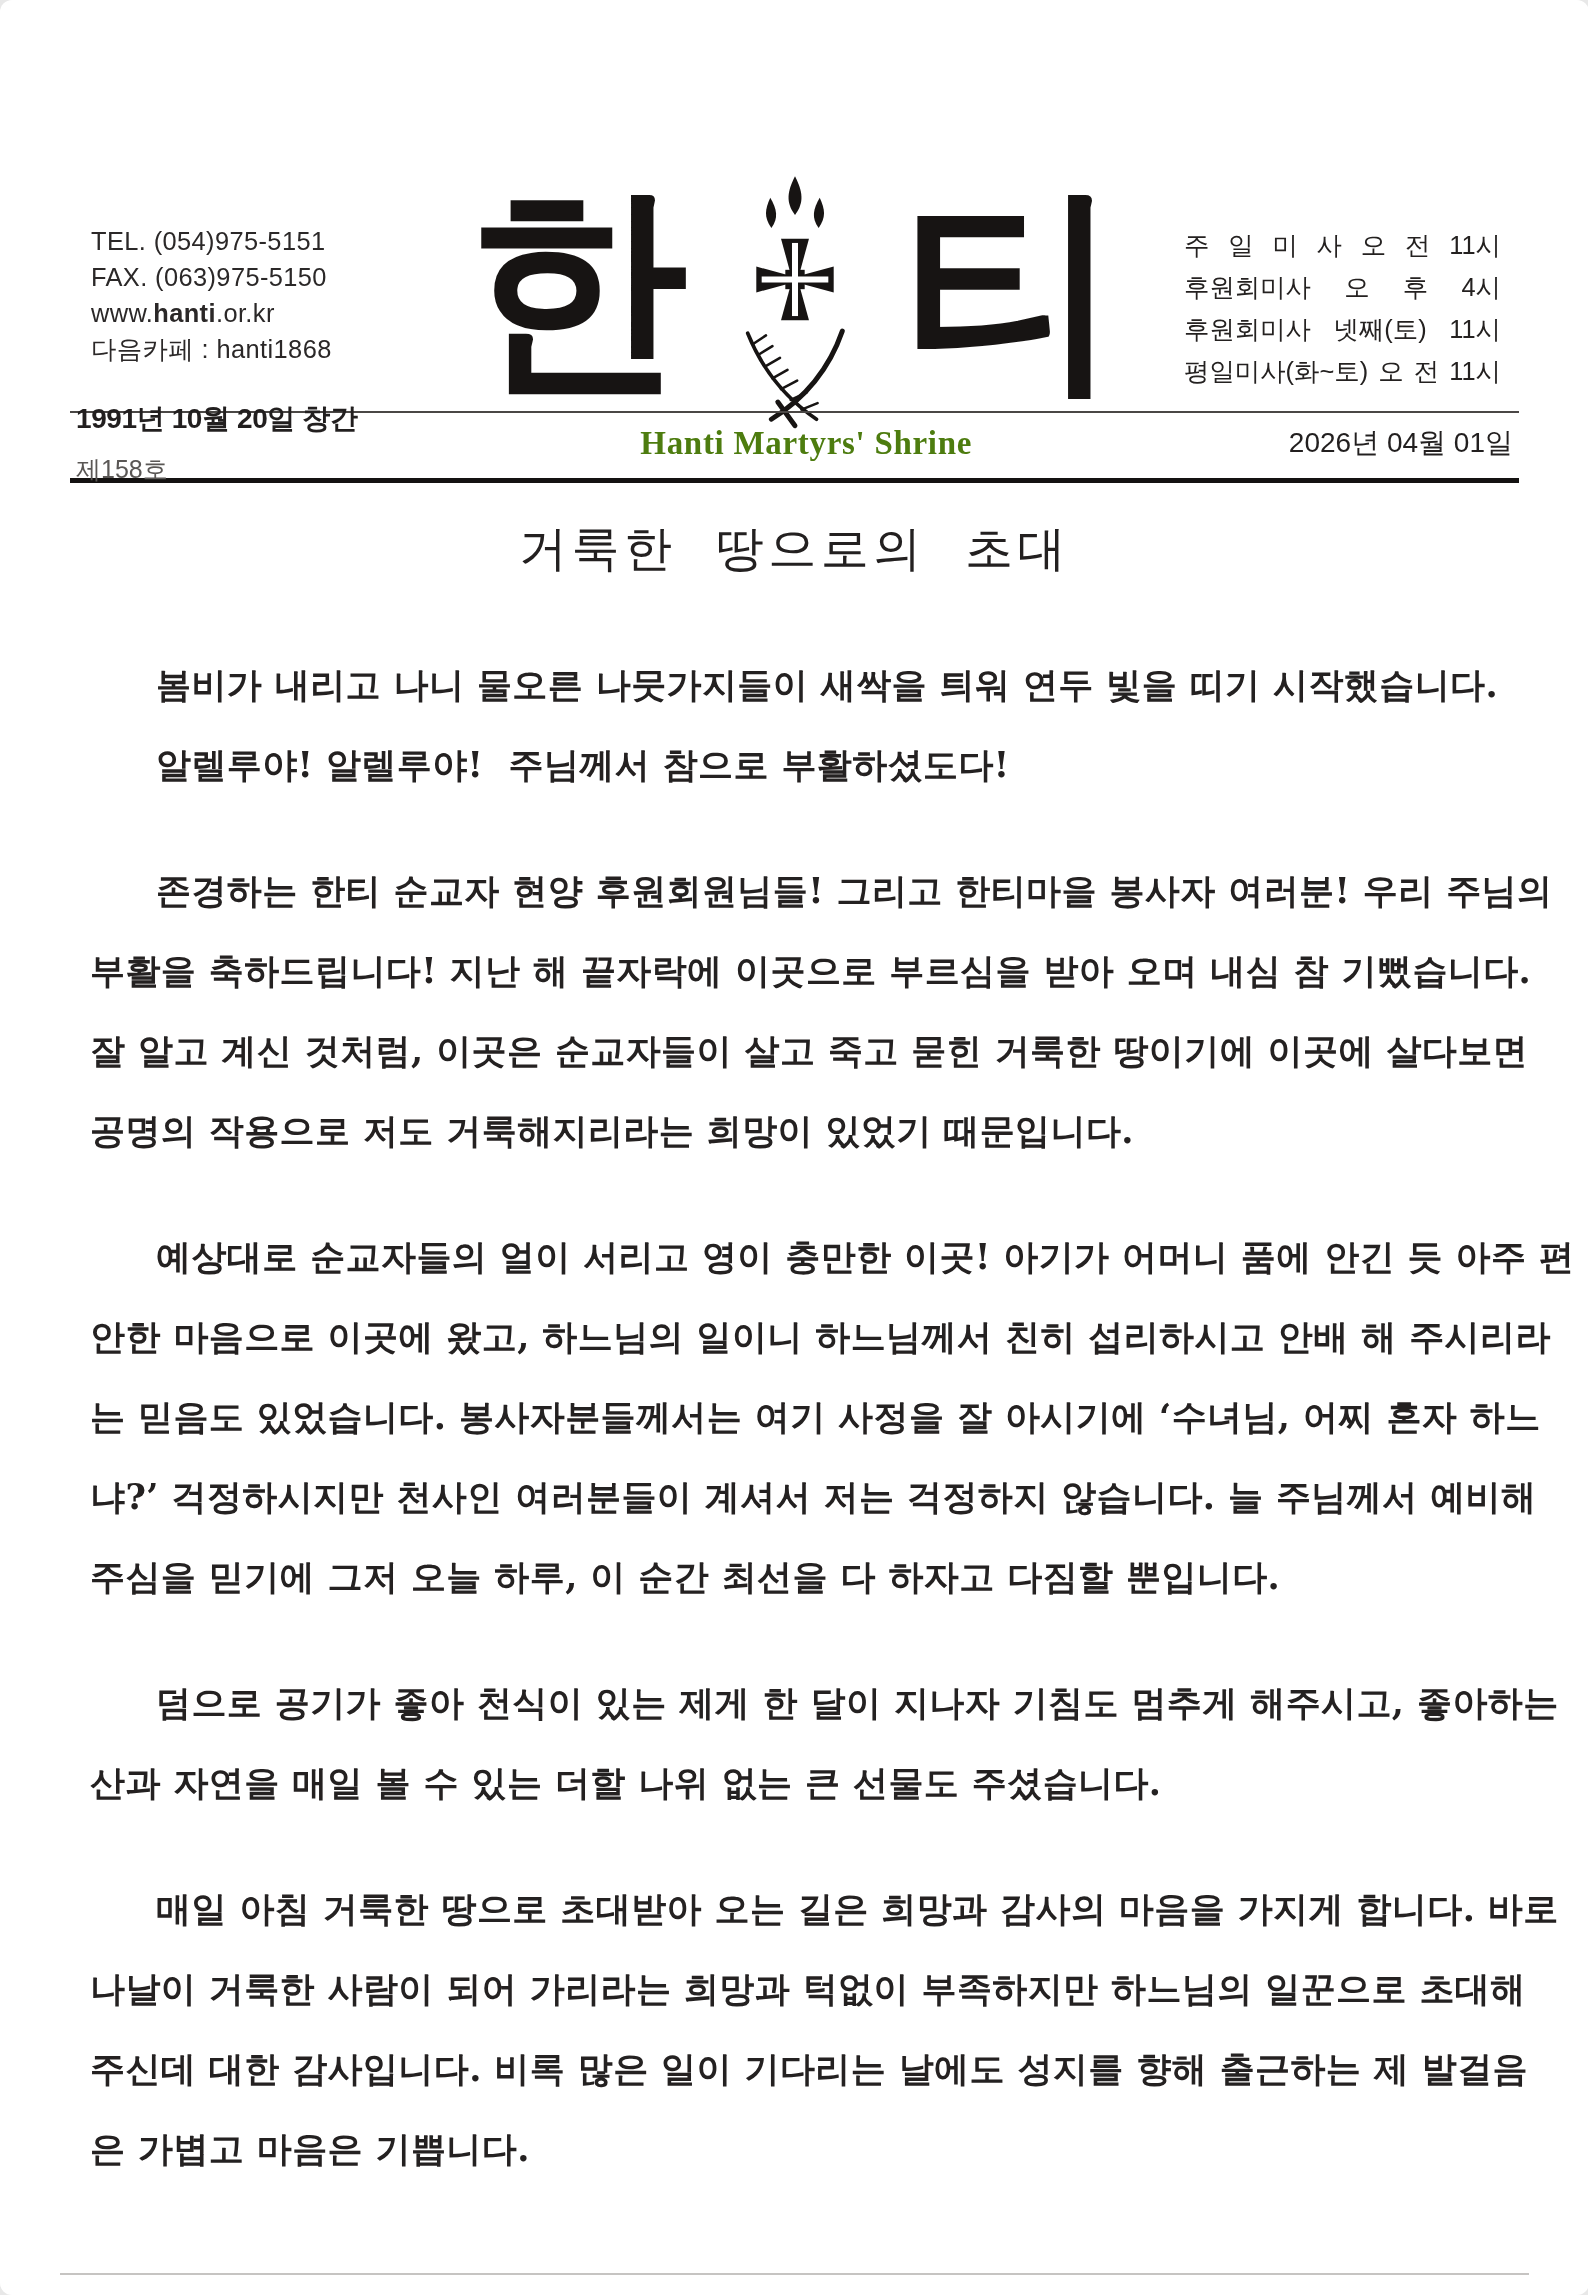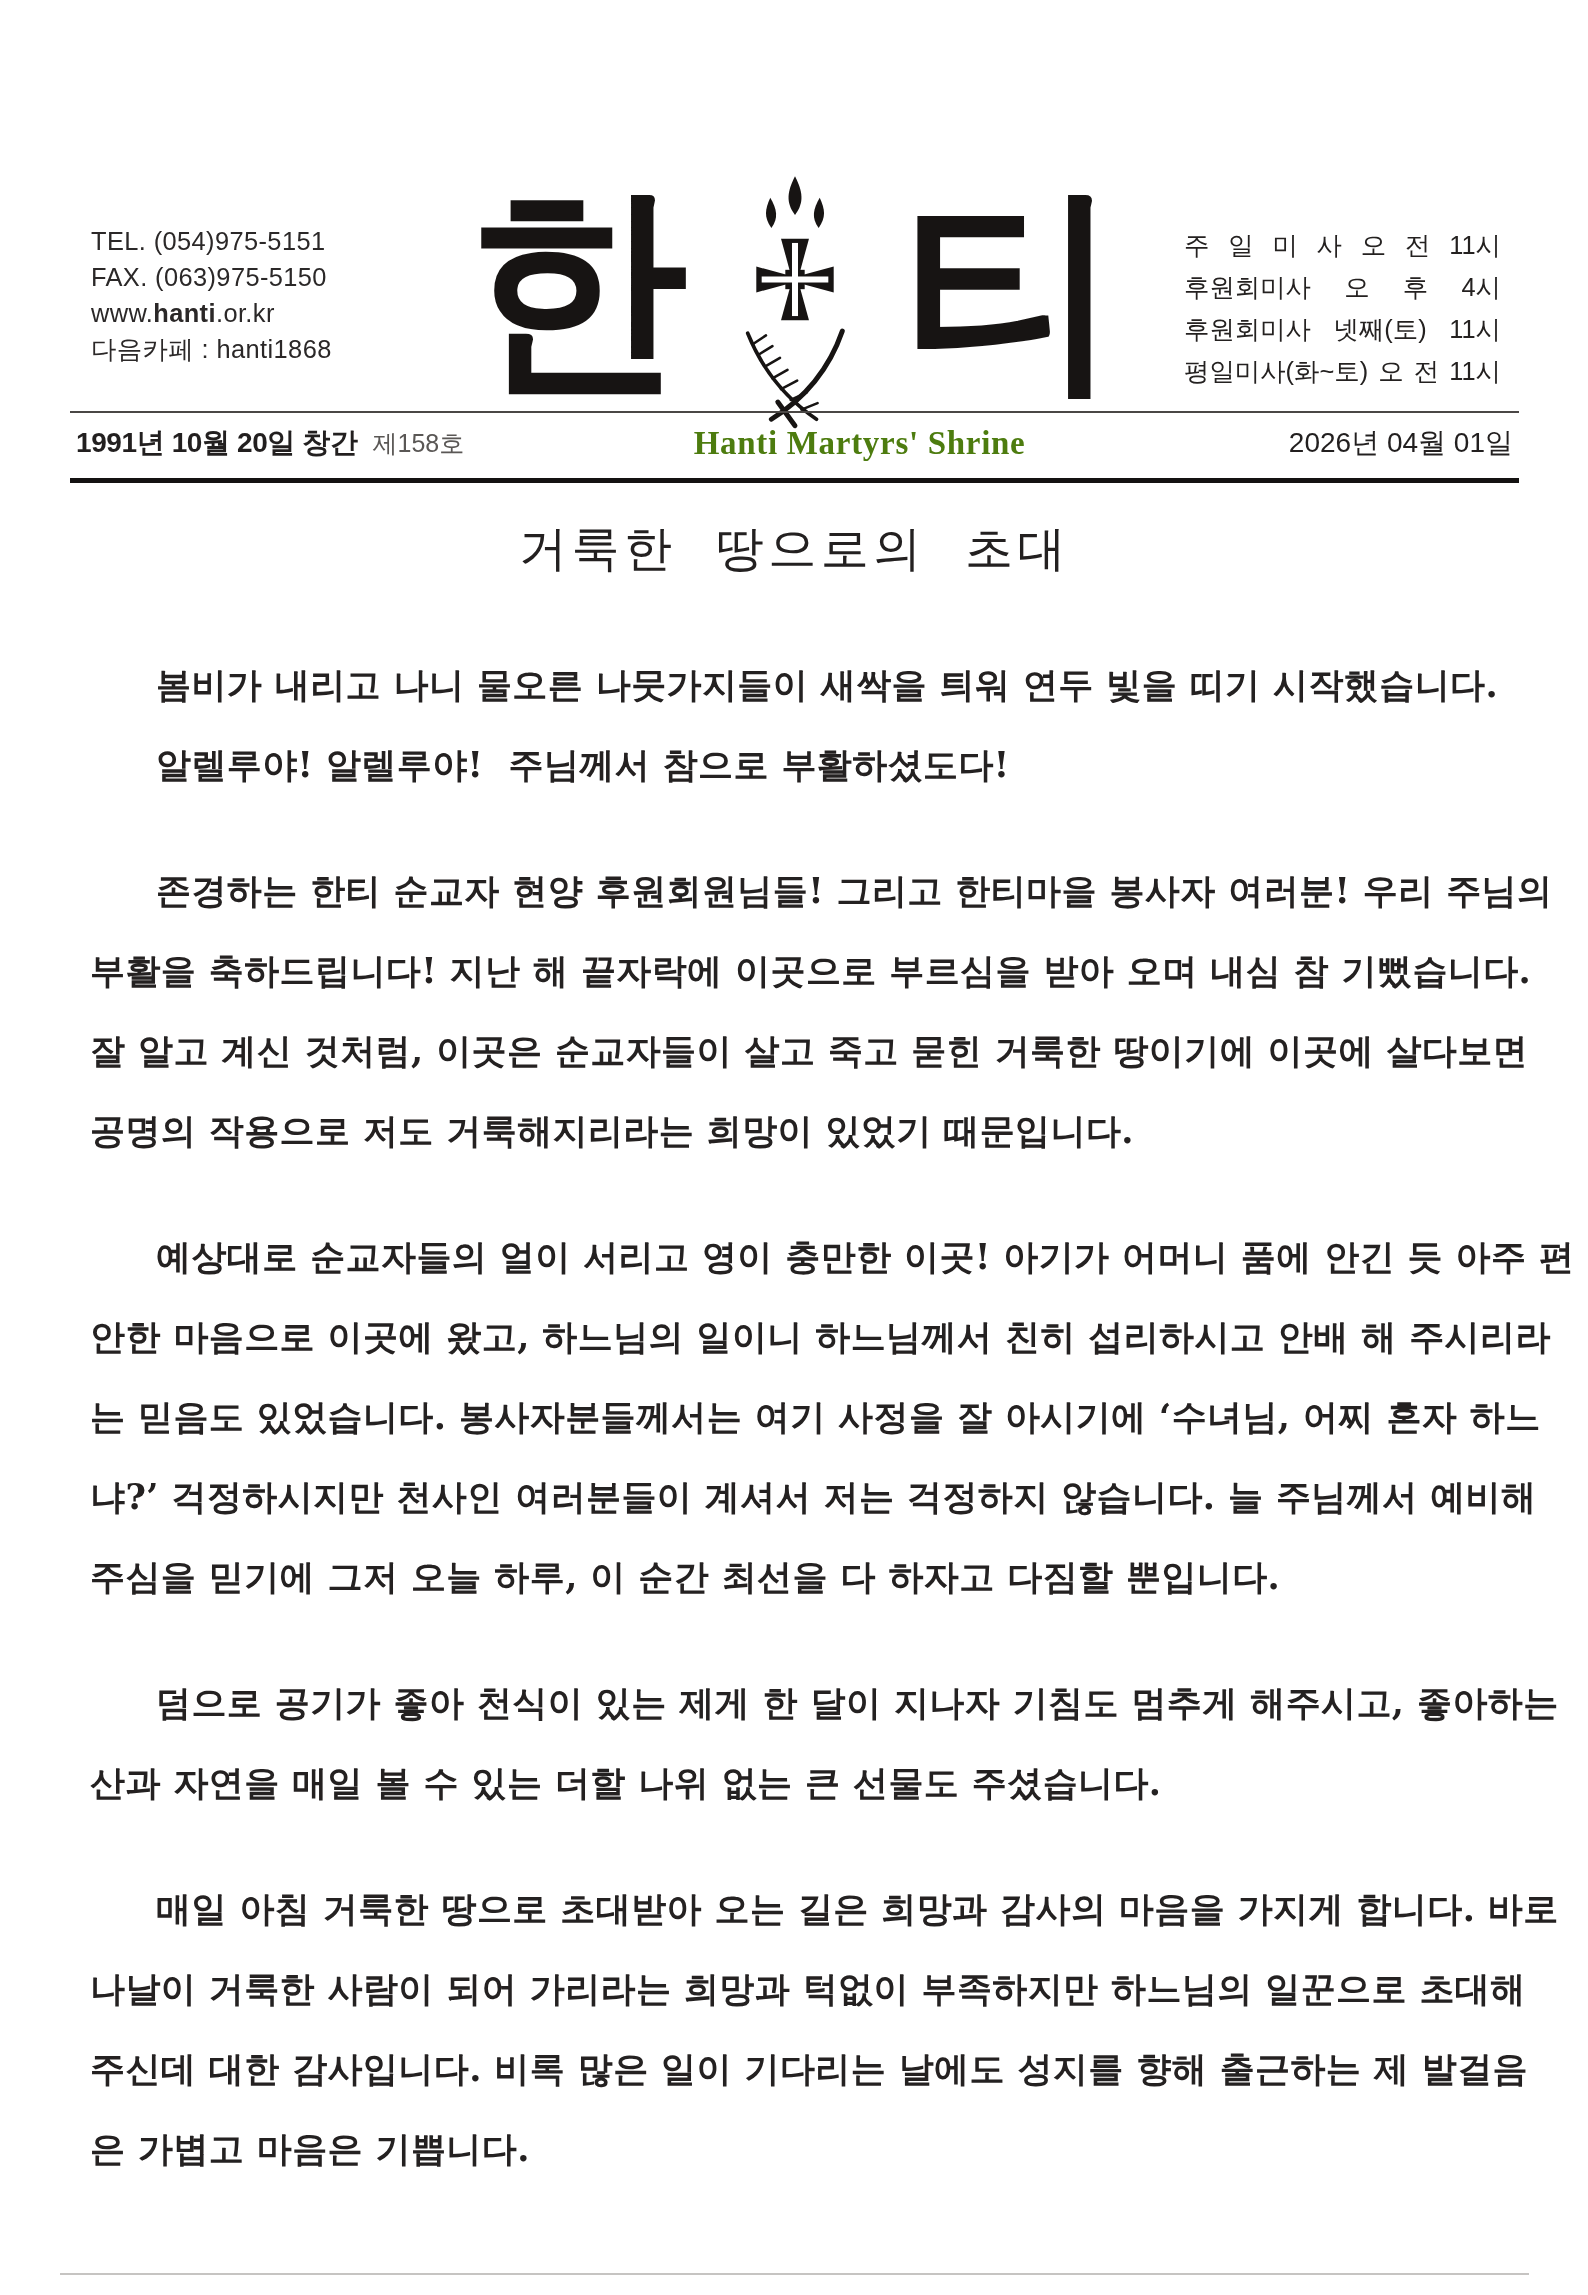"TEL. (054)975-5151" .page { border-radius: none -> 12px }
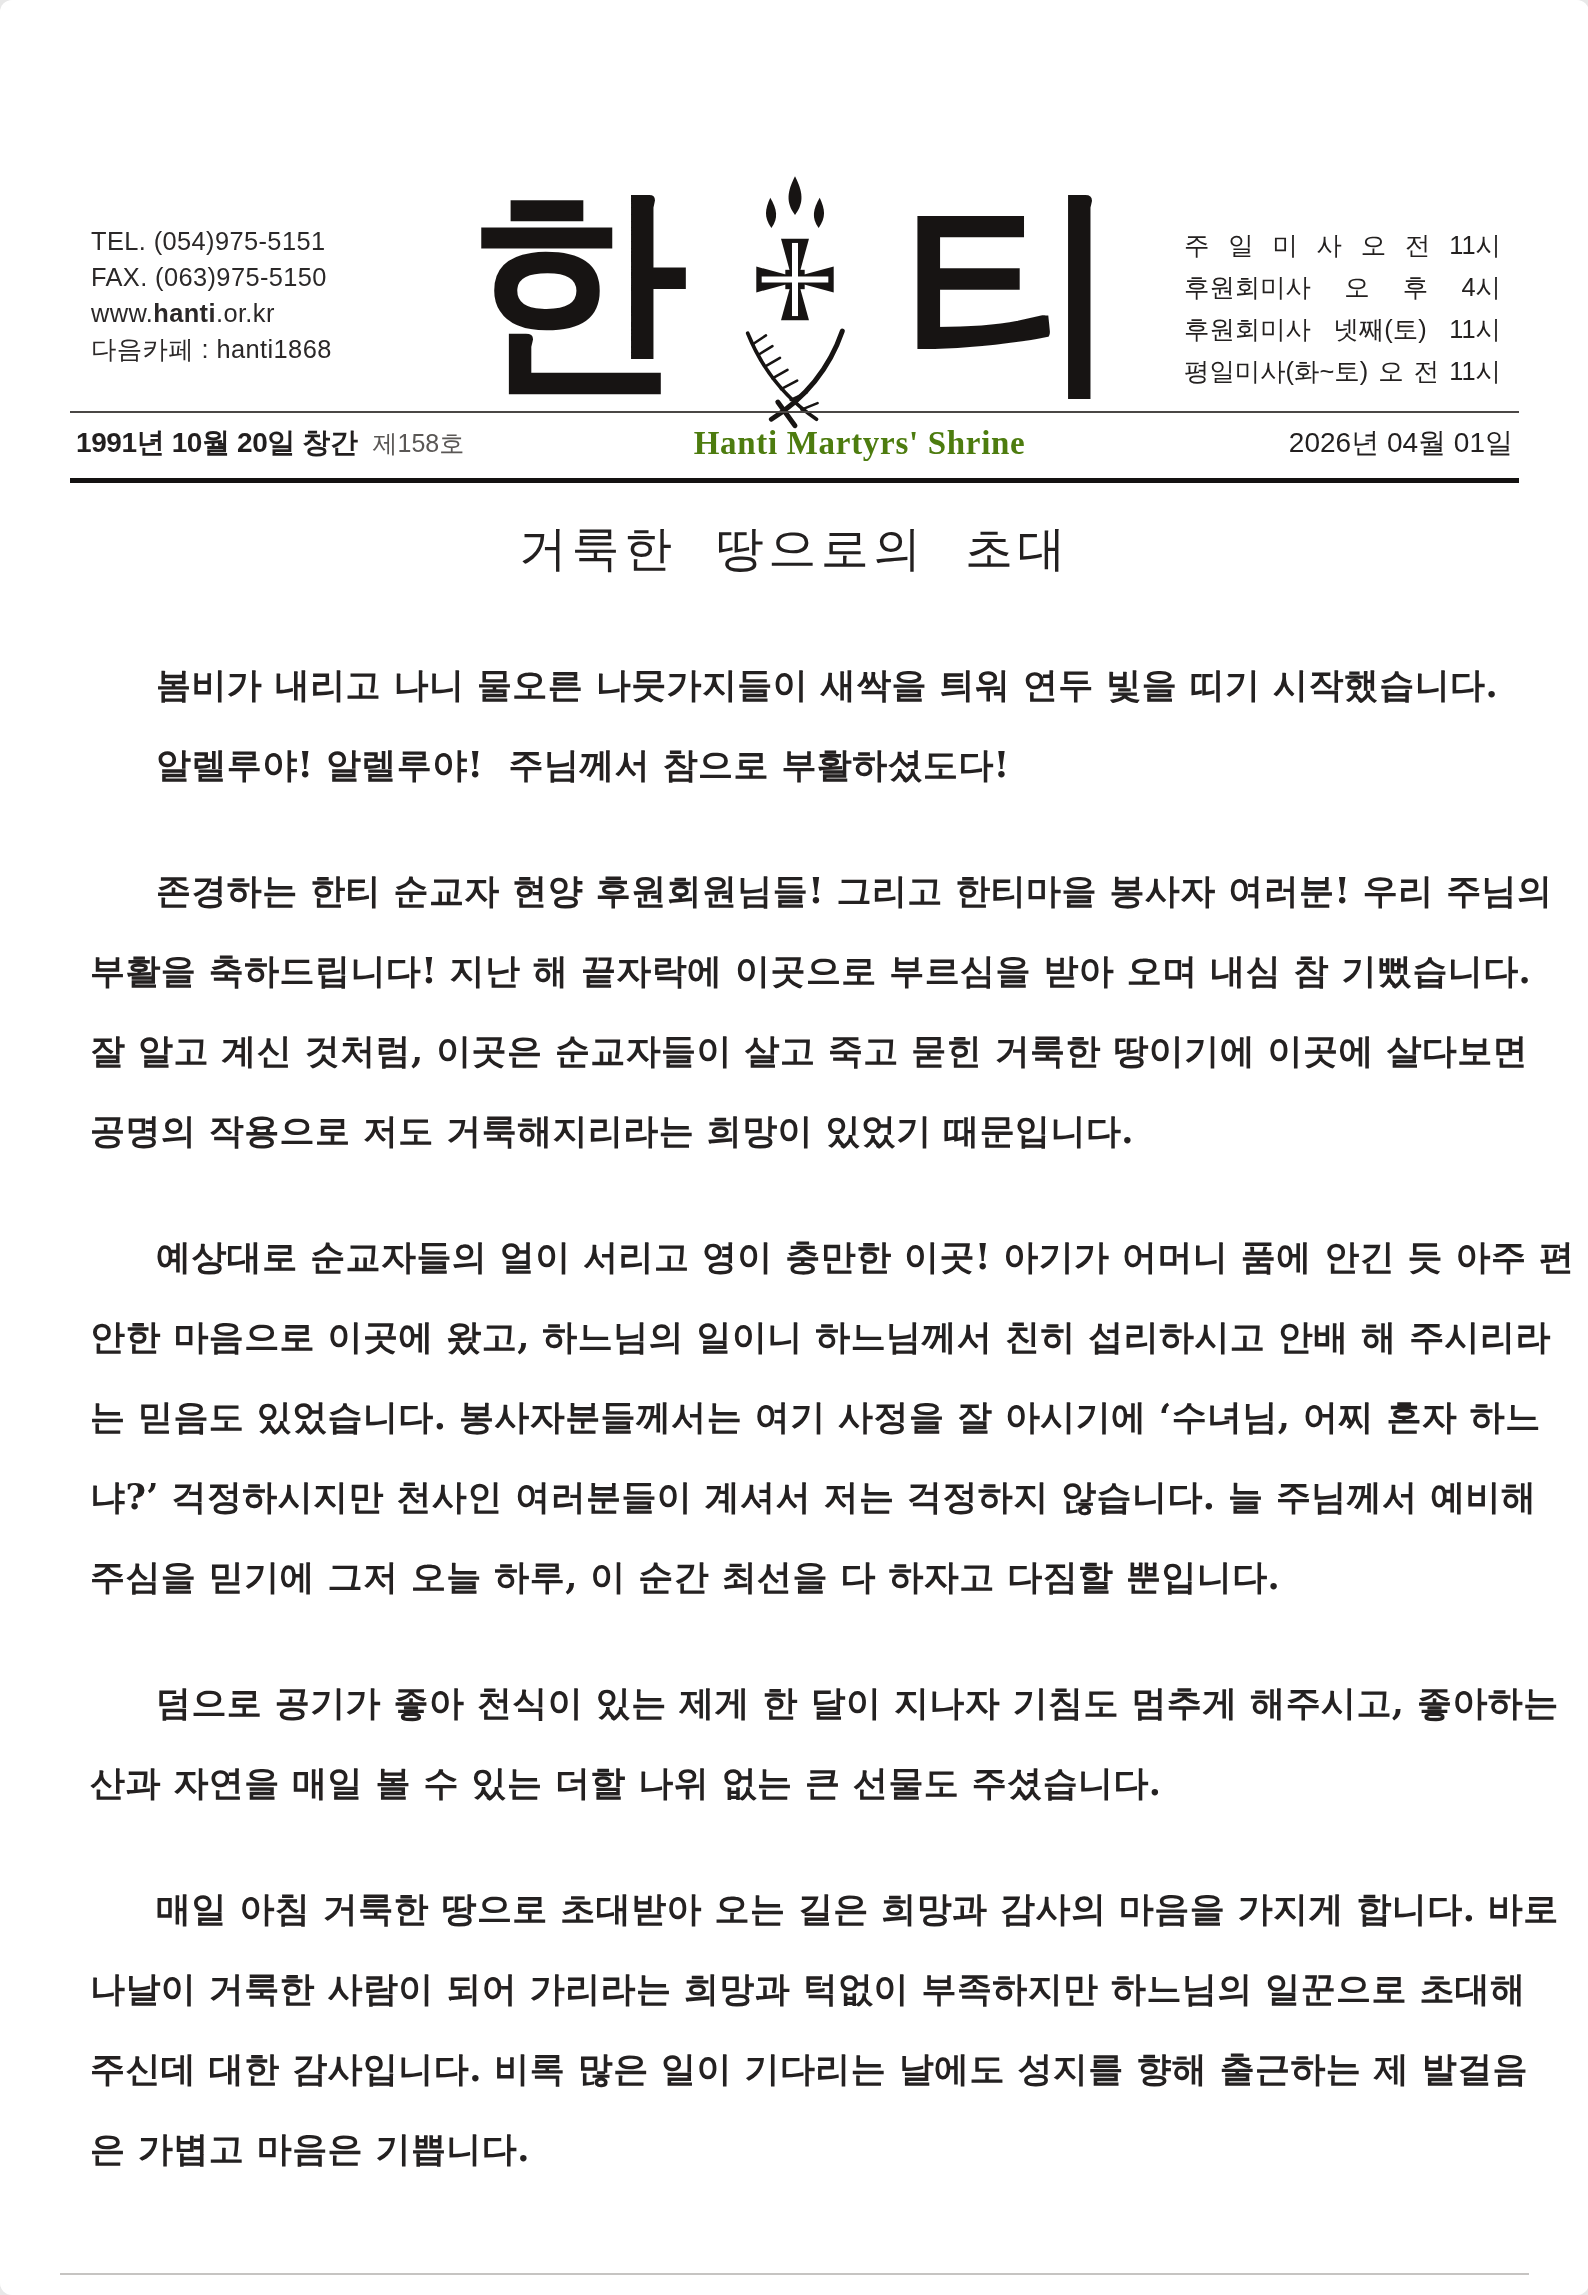"1991년 10월 20일 창간" .dl-left { flex-direction: none -> column }
